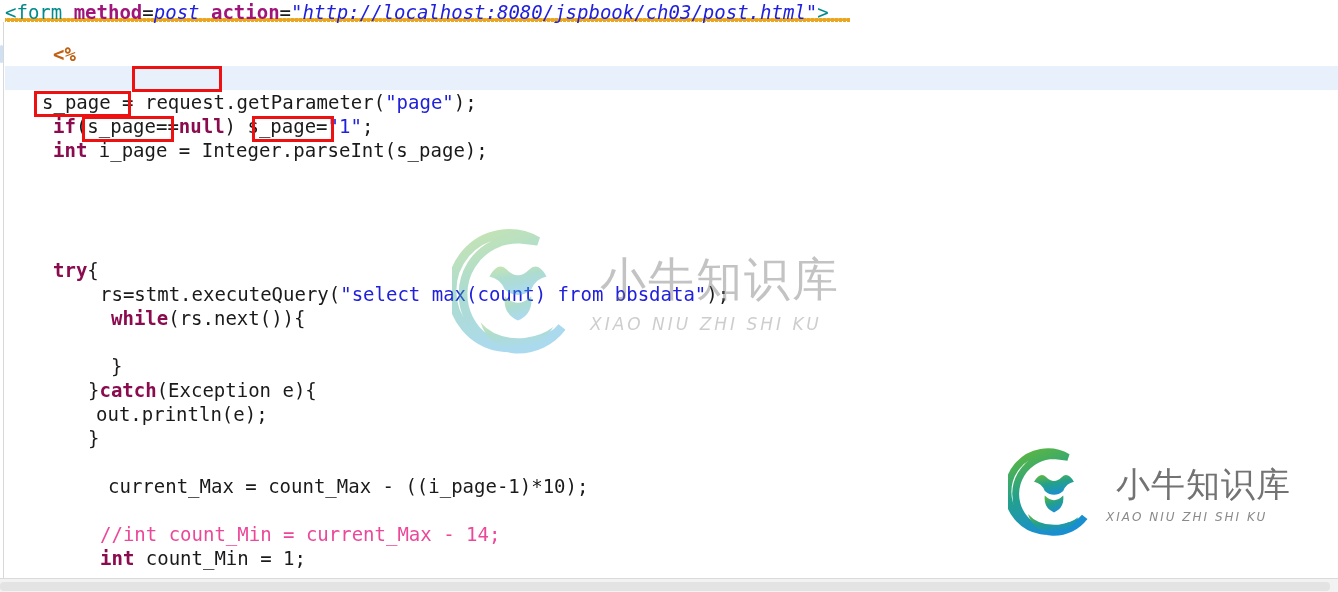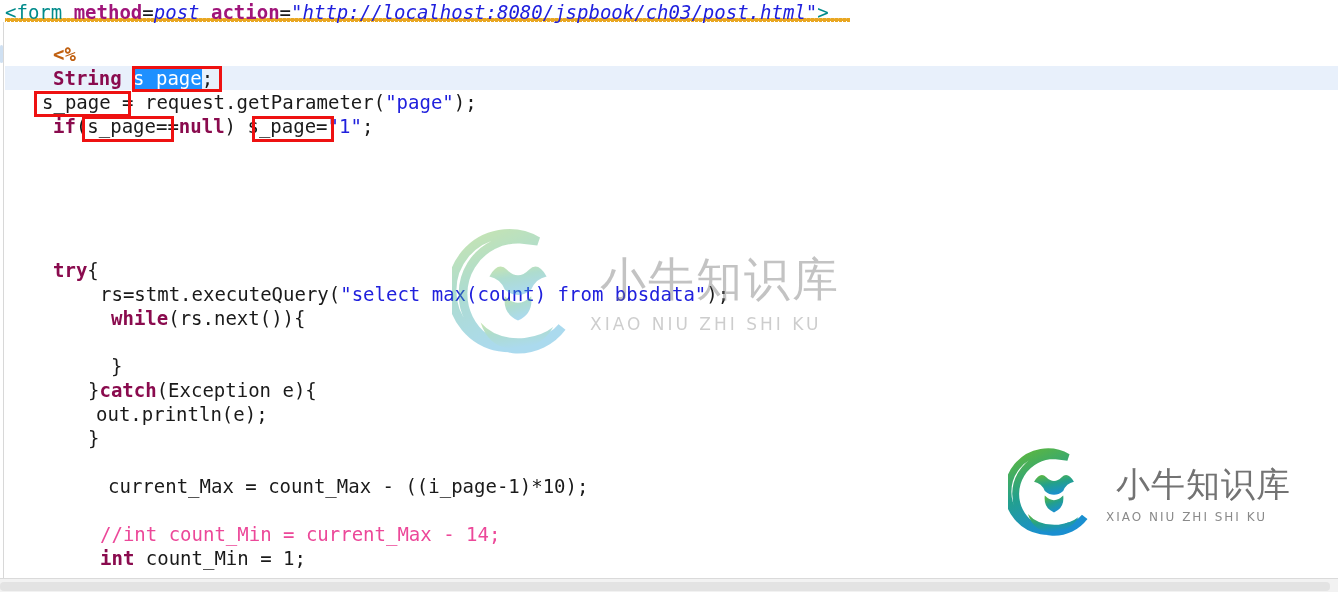"String s_page;" div.code-line { html: <div><span>String </span><span>s_page</span><span>;</span></div> -> none }
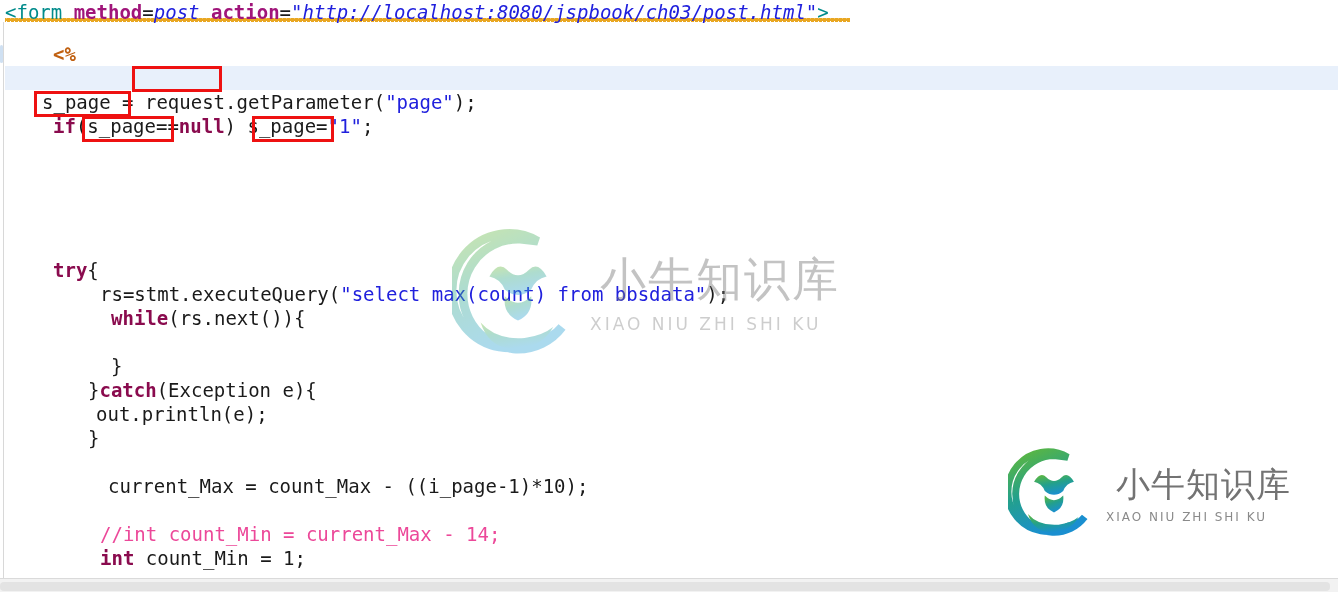"int i_page = Integer.parseInt(s_page);" div.code-line { html: none -> <div><span>int</span><span> i_page = Integer.parseInt(s_page);</span></div> }
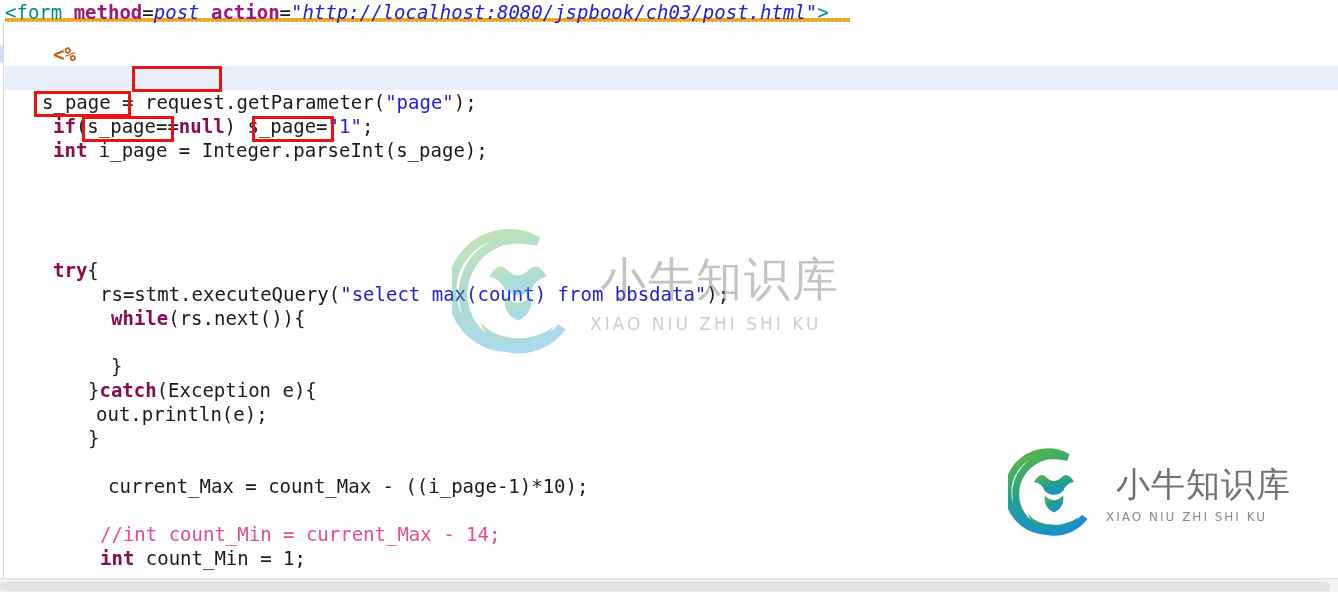"XIAO NIU ZHI SHI KU" .wm-en { font-style: none -> italic }
